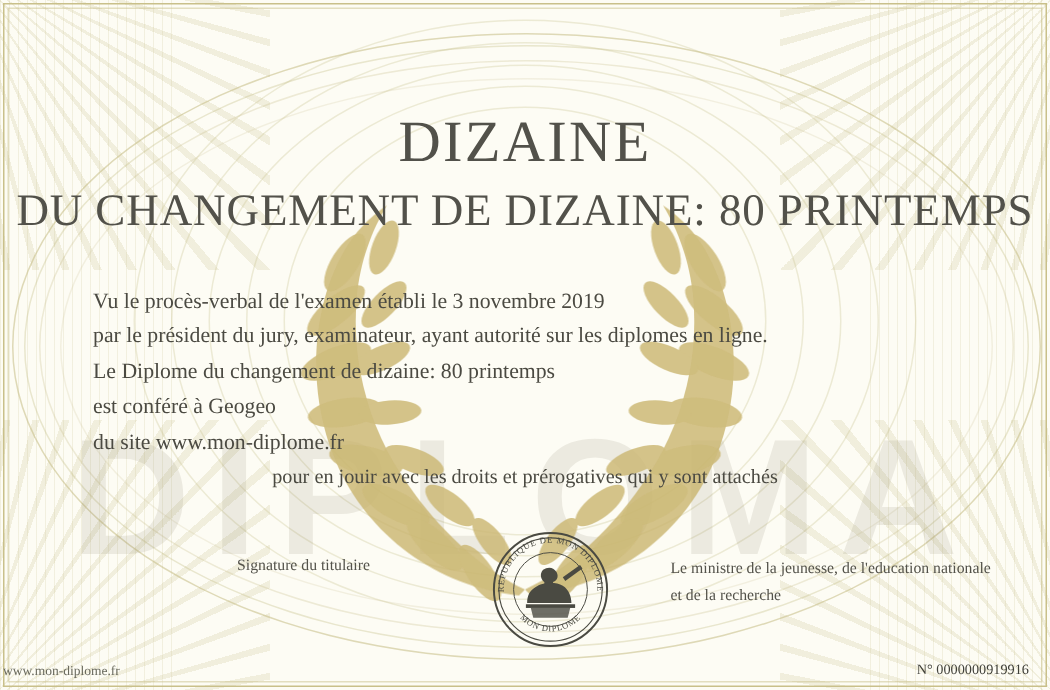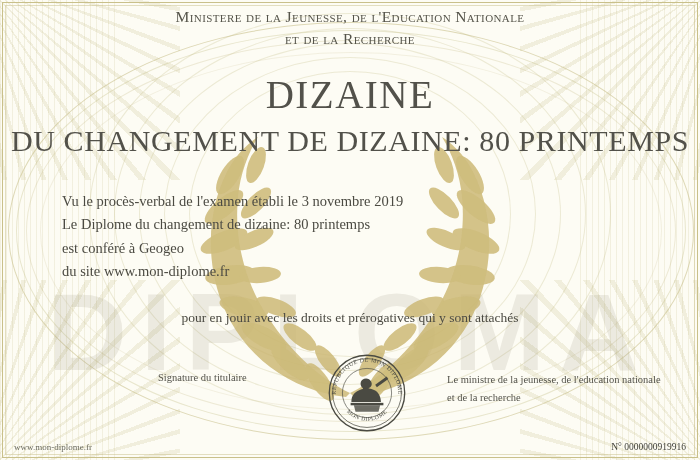"Ministere de la Jeunesse, de" div.ministry { html: <div> <div>Ministere de la Jeunesse, de l'Education Nationale</div> <div>et de la Recherche</div> </div> -> none }
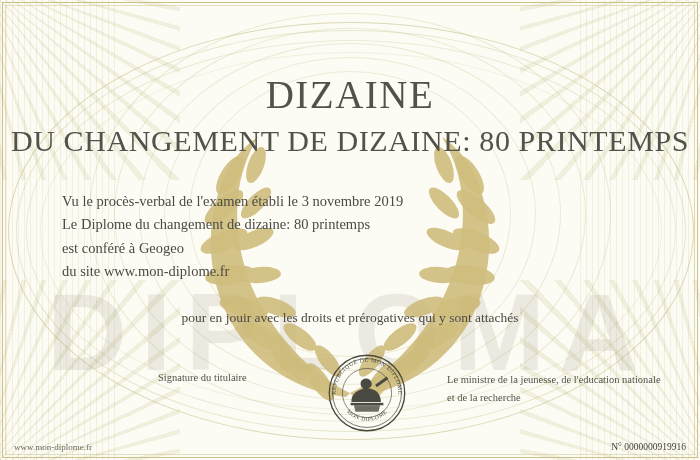"par le président du jury," div.line { html: none -> <div>par le président du jury, examinateur, ayant autorité sur les diplomes en ligne.</div> }
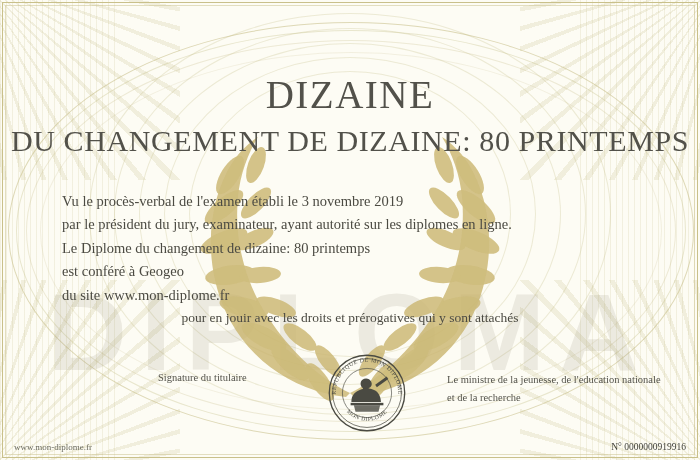"www.mon-diplome.fr" .footer-left { left: 14px -> 2px }
